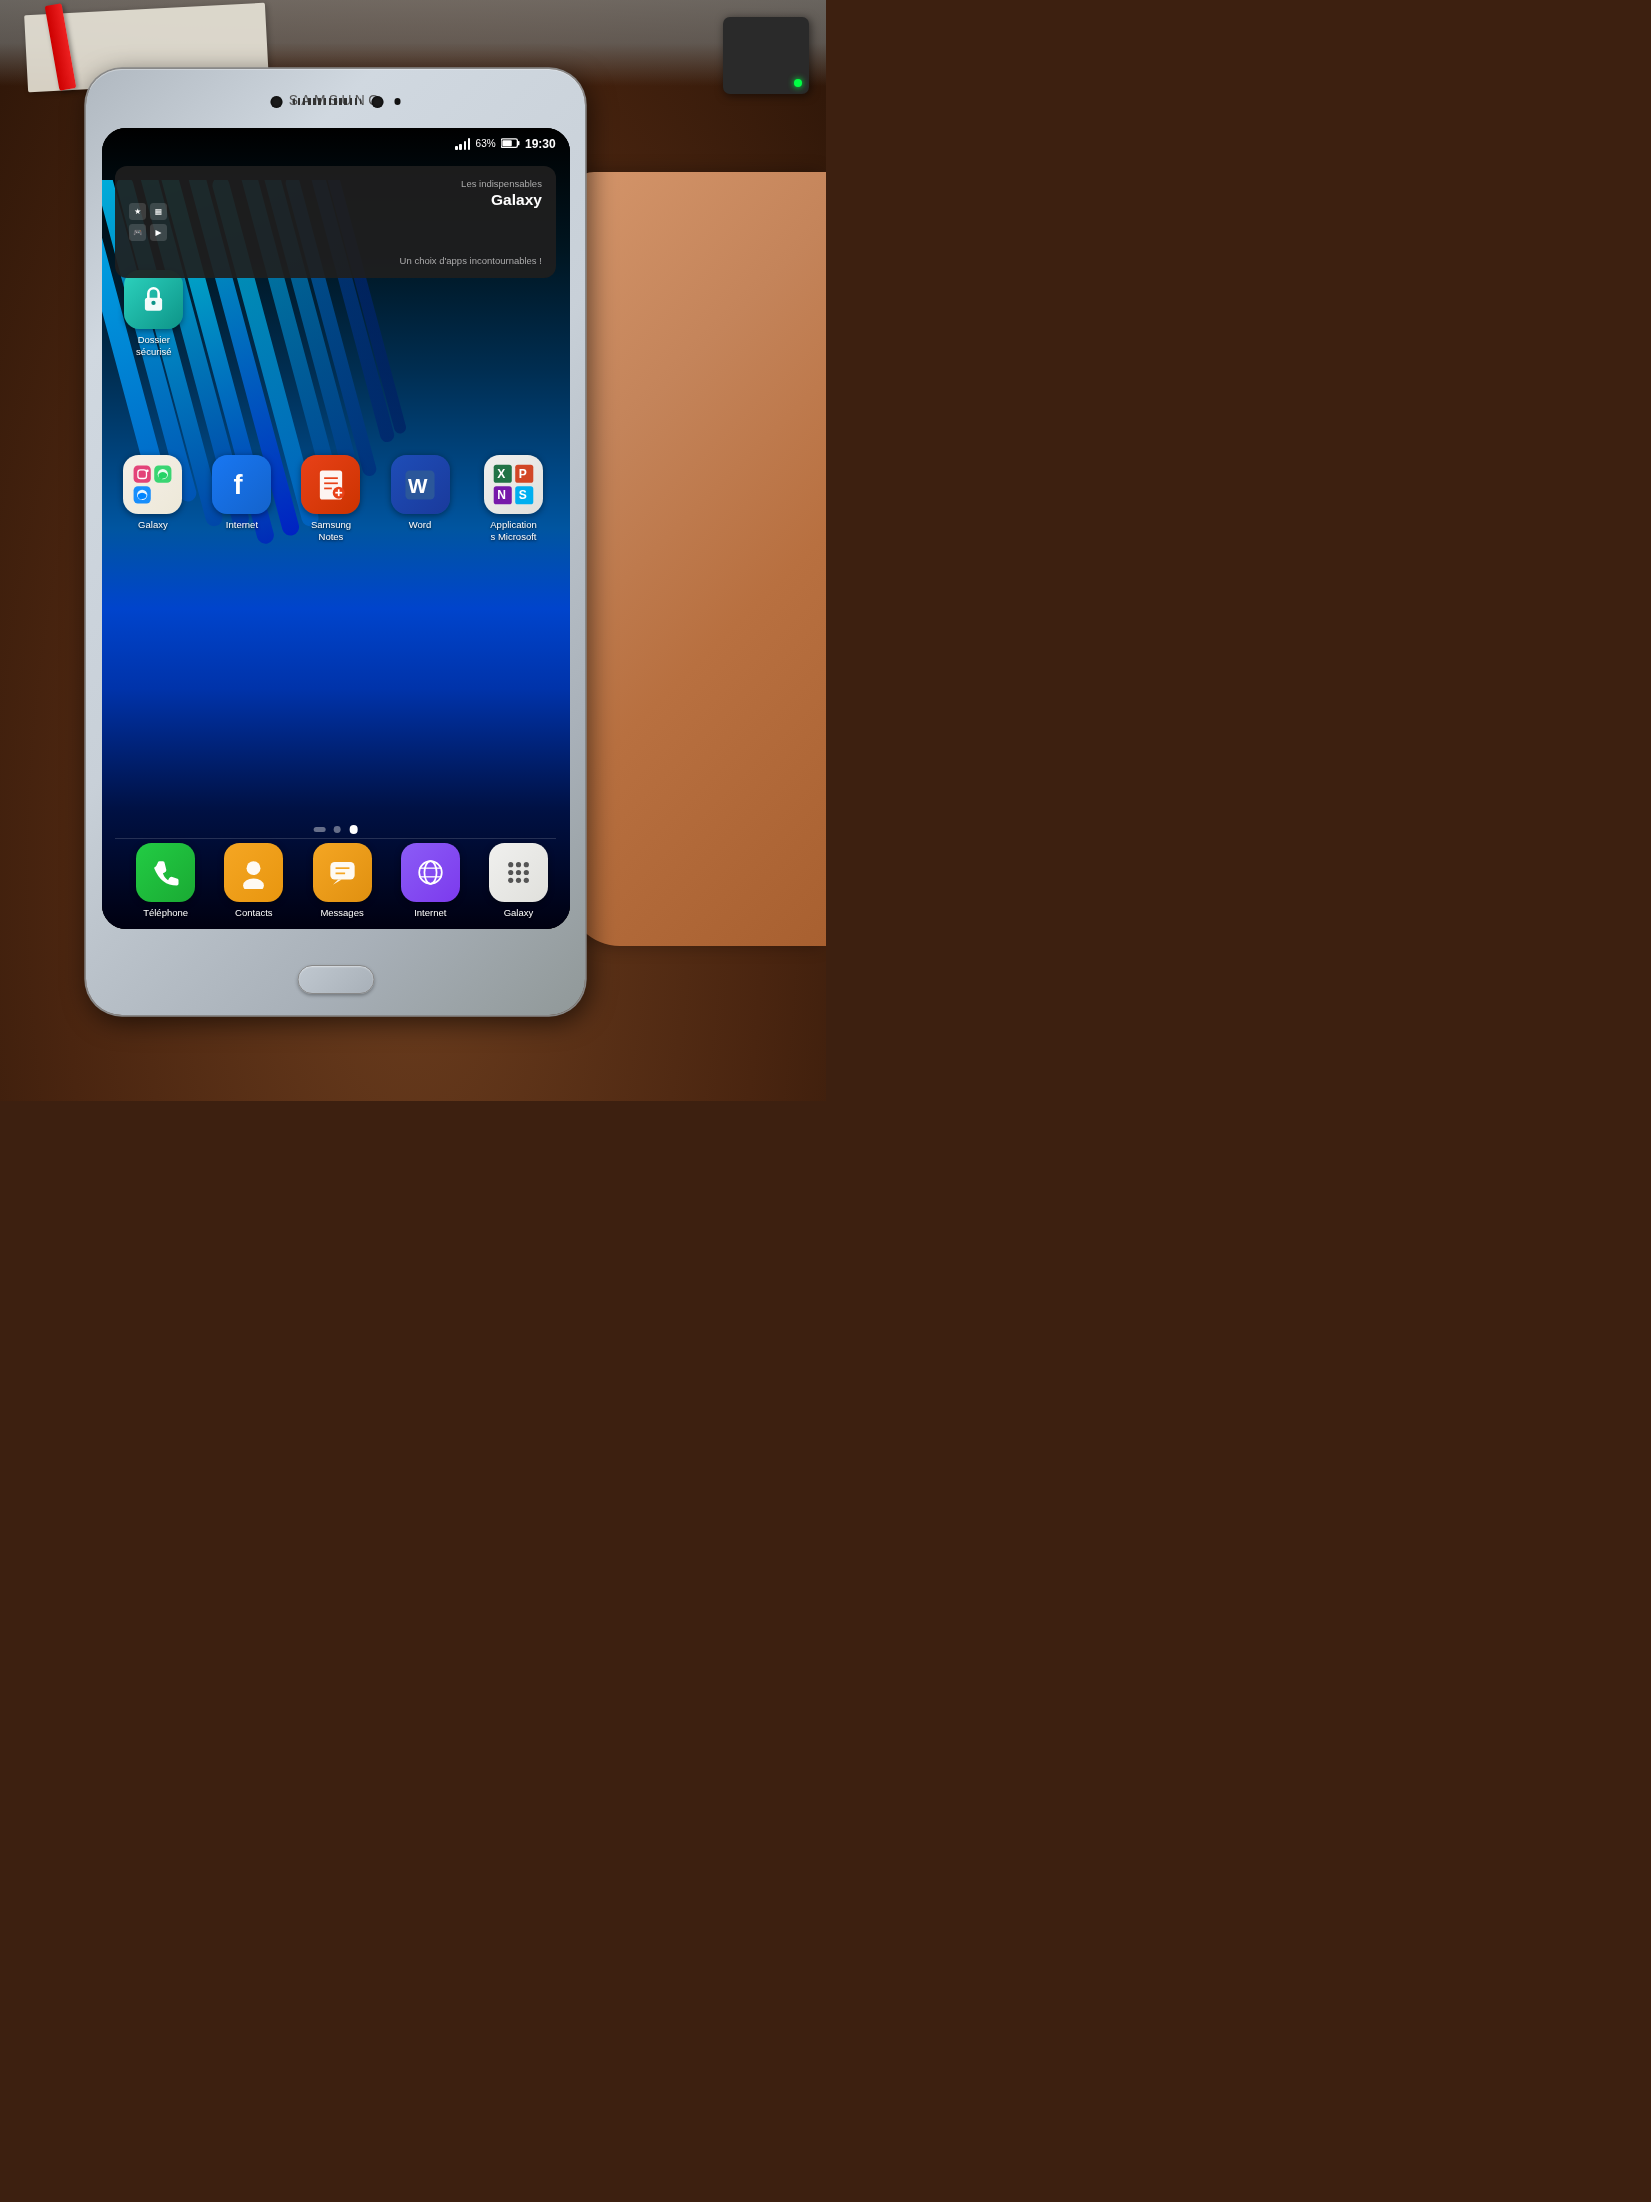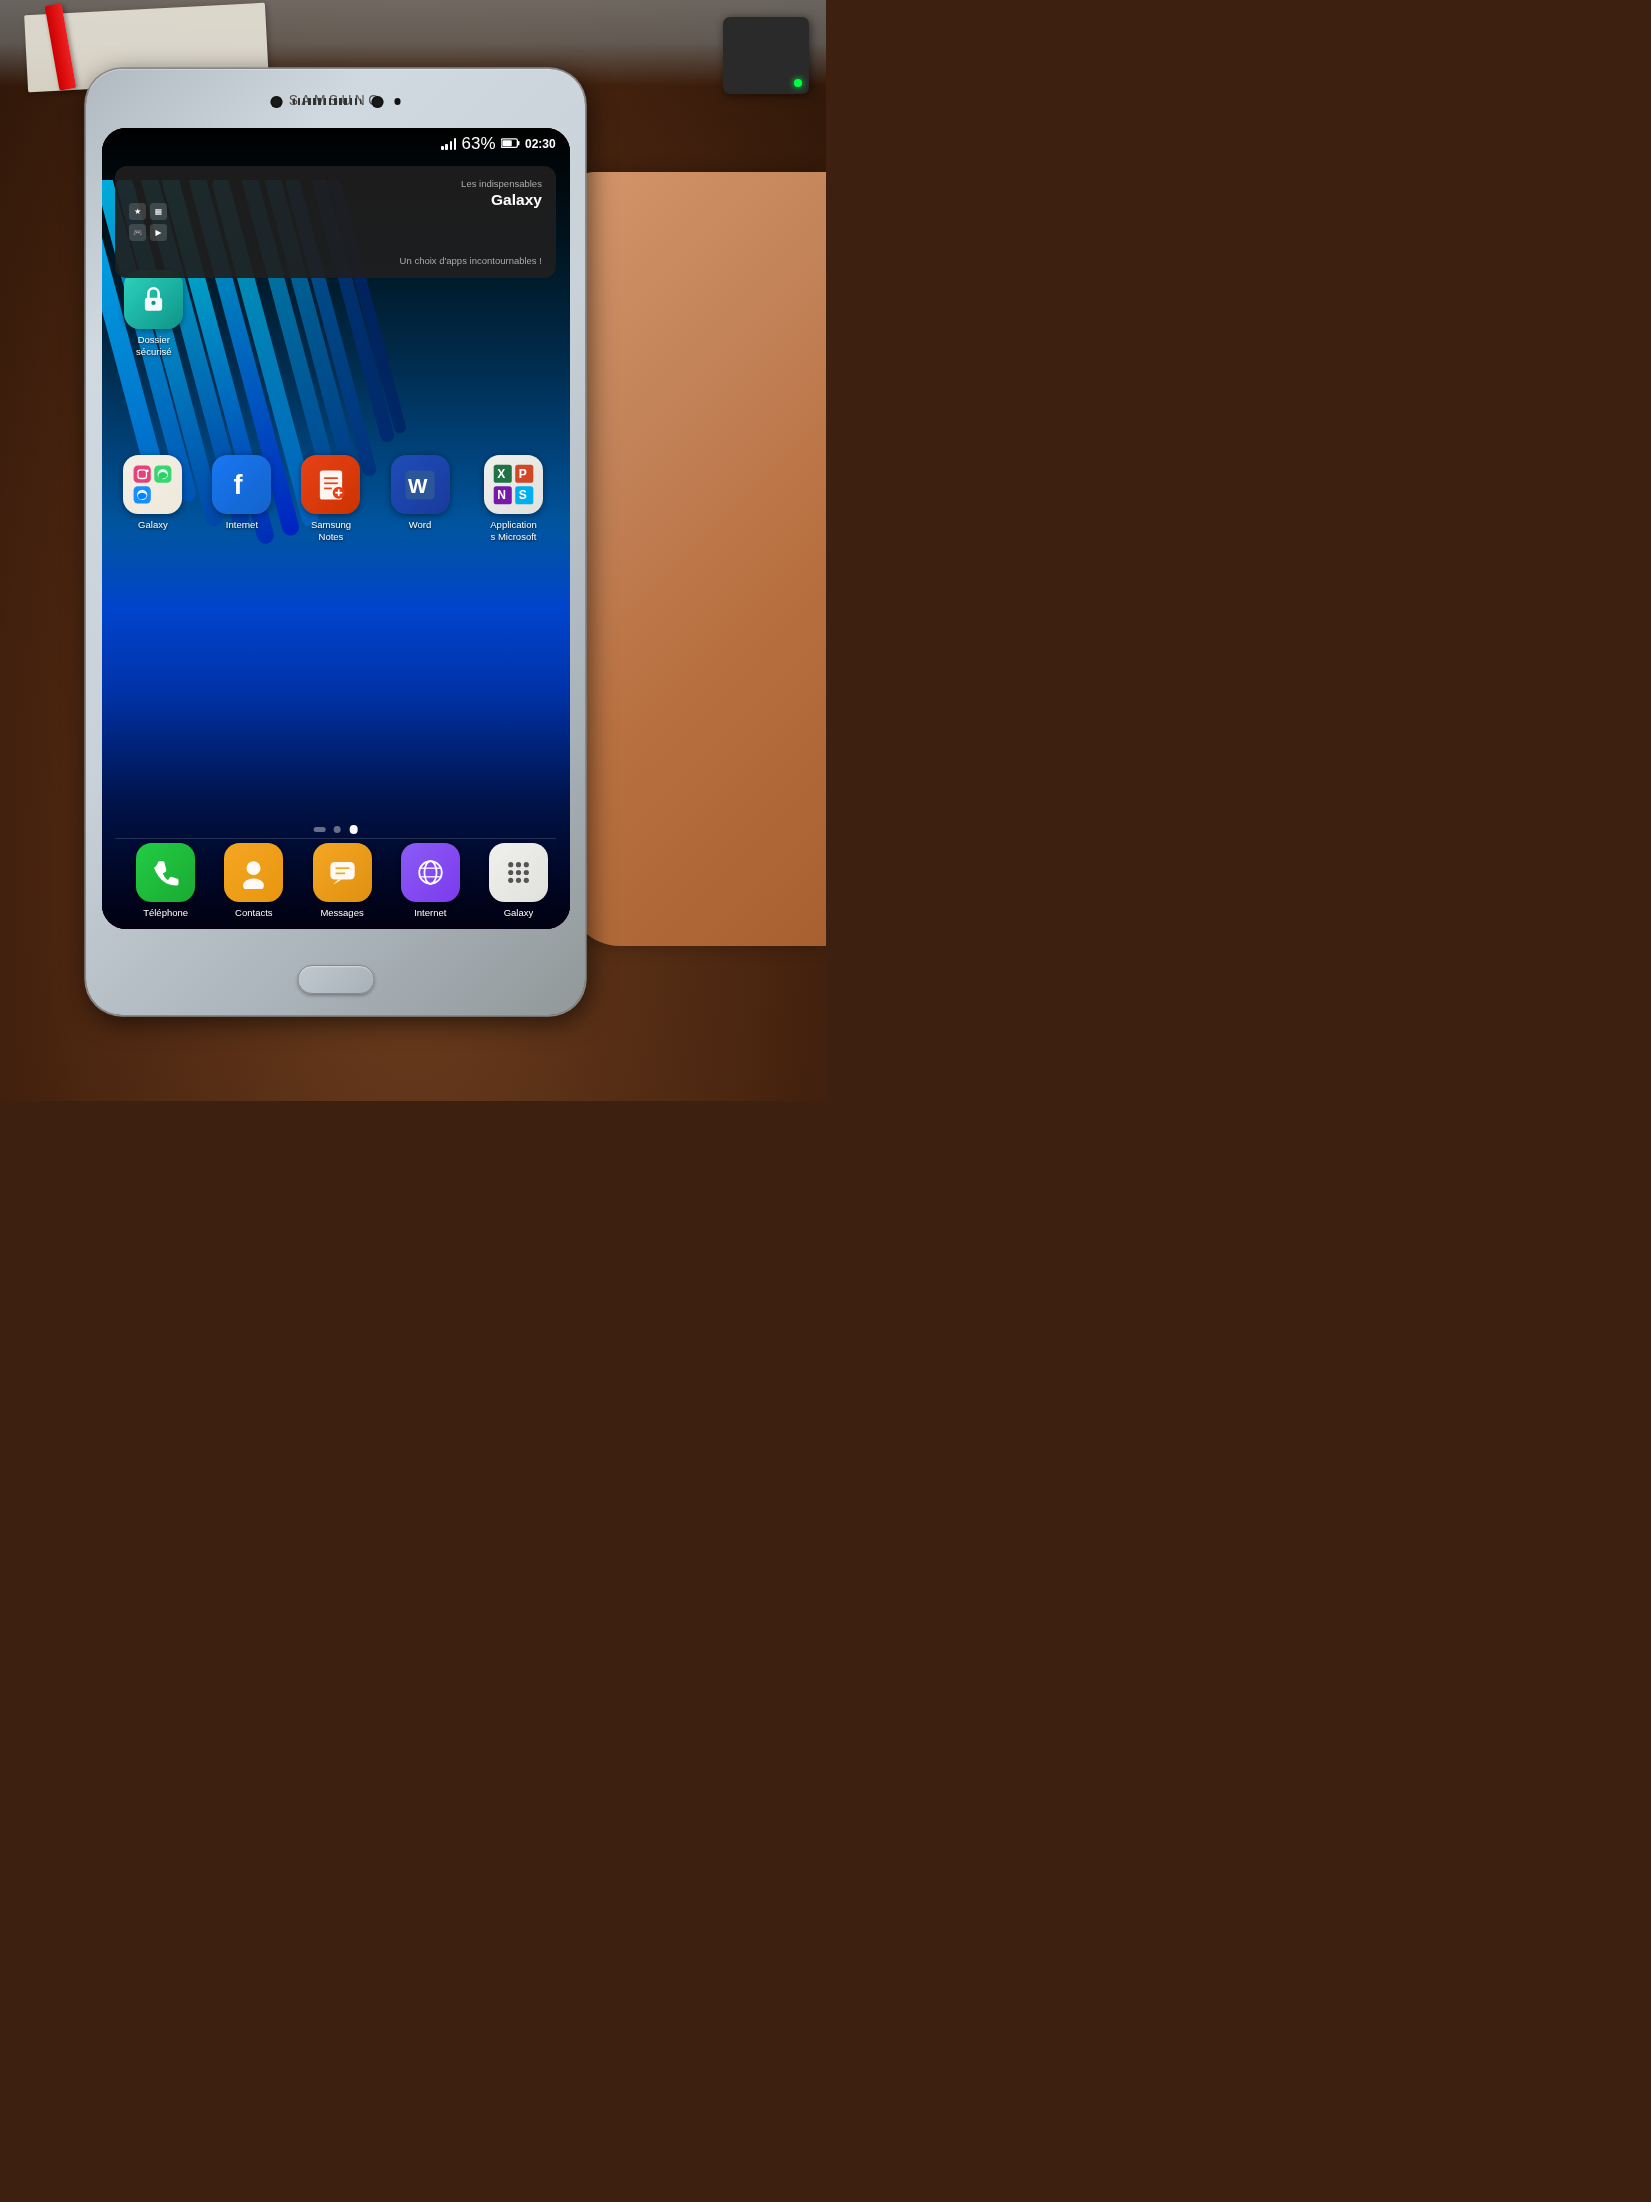"63%" span { font-size: 17px -> 10px }
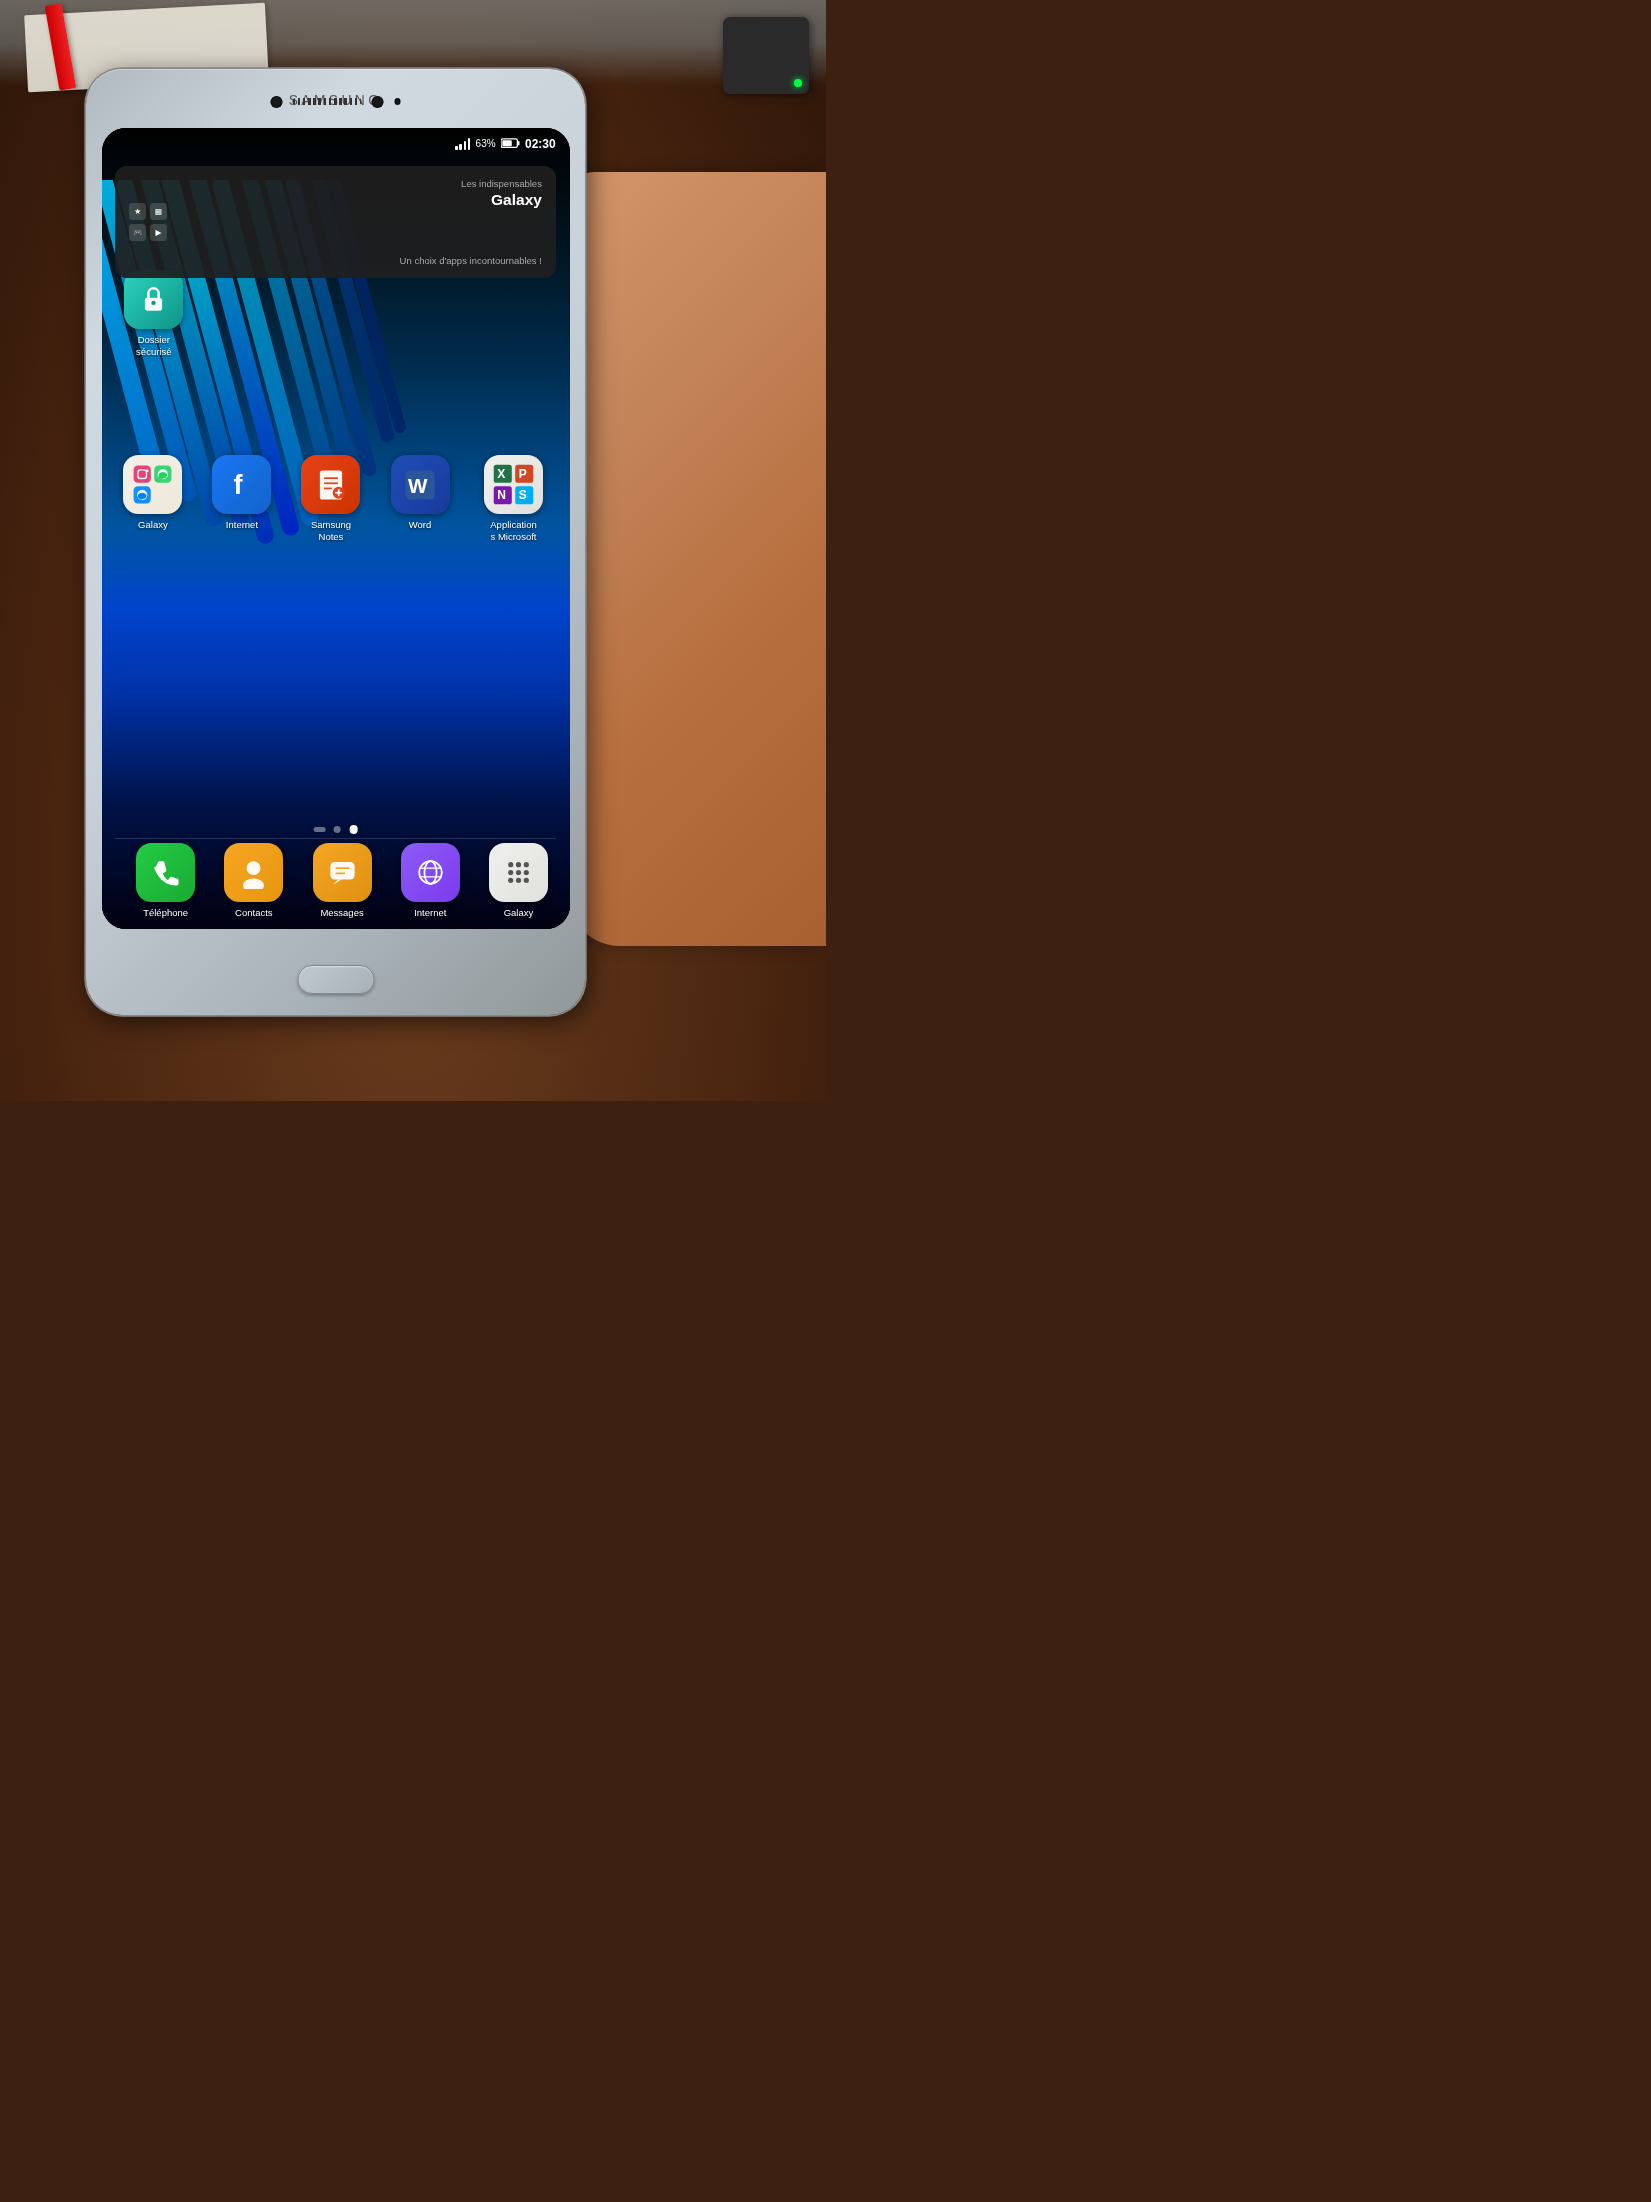"02:30" span { text: 02:30 -> 19:30 }
